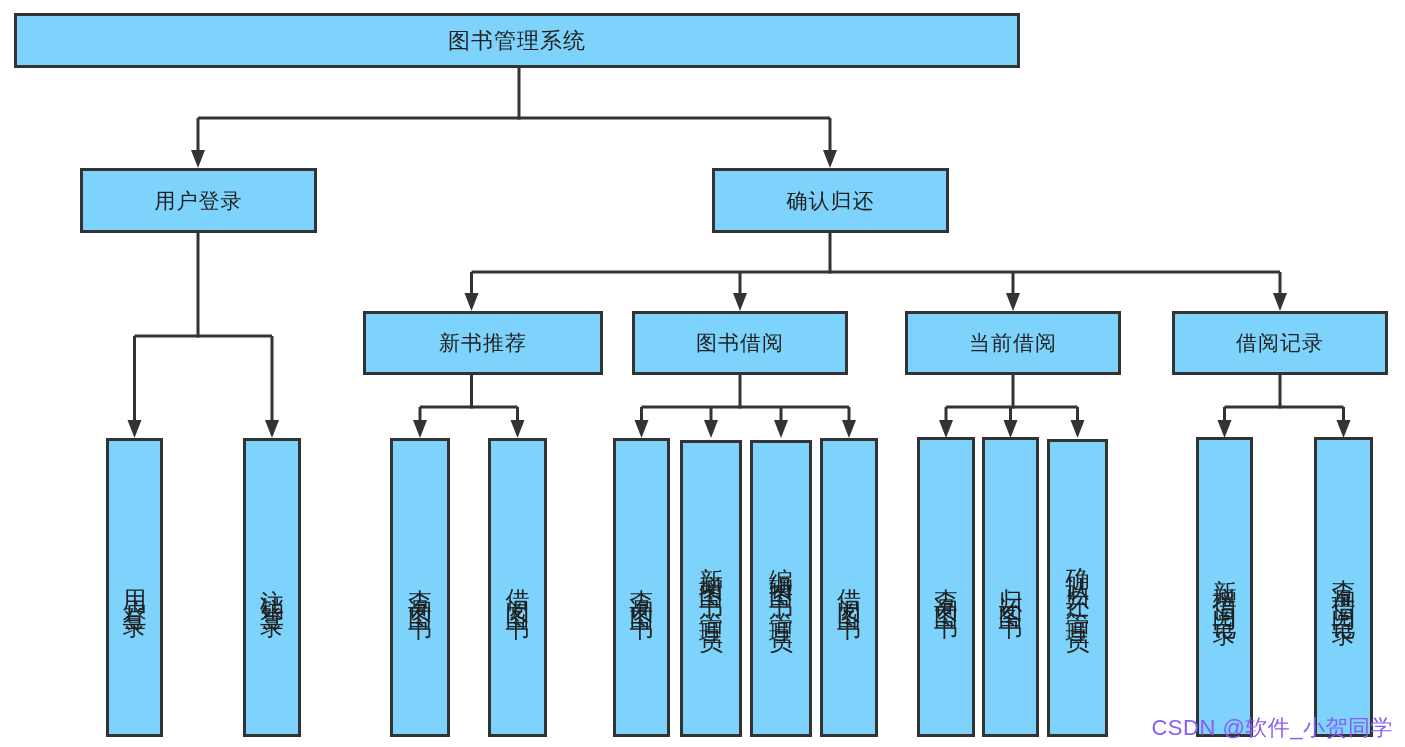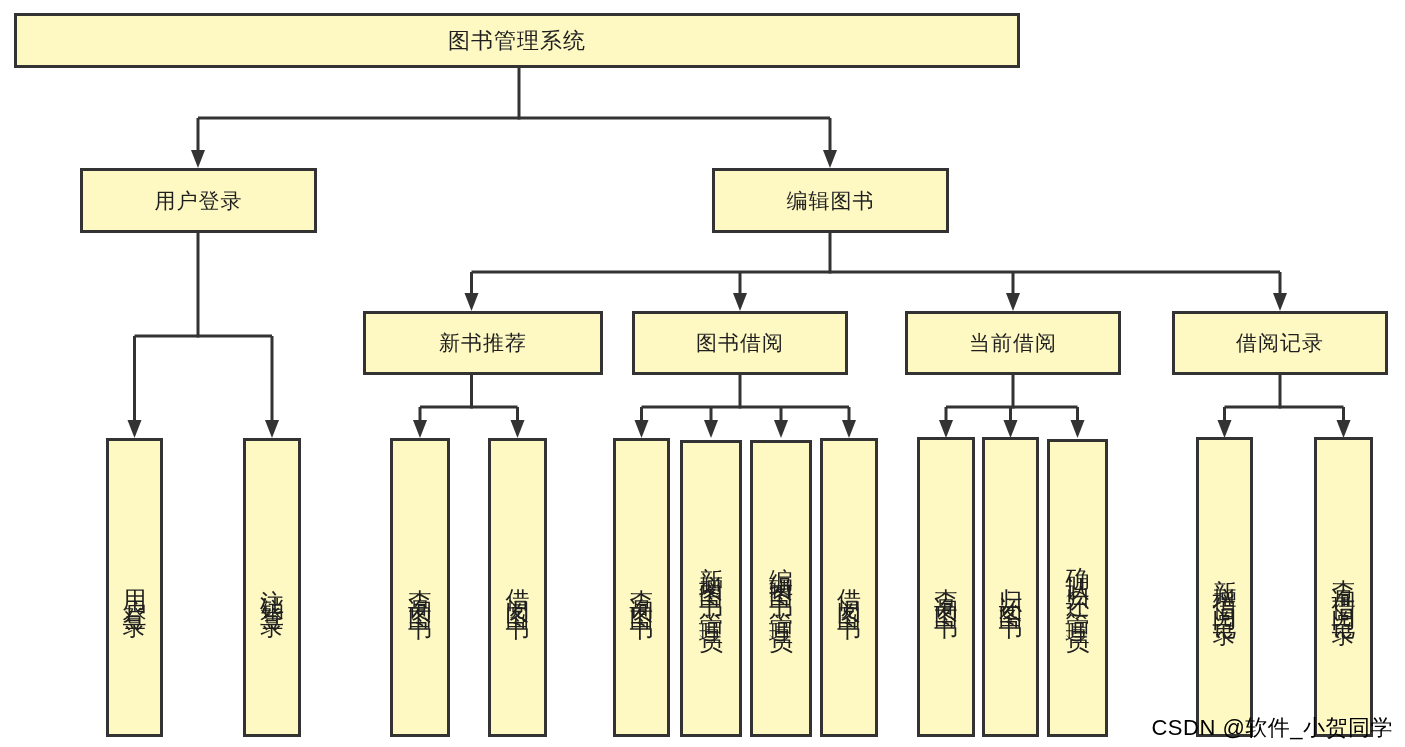"图书管理系统" .node { background: #fef9c3 -> #7dd3fc }
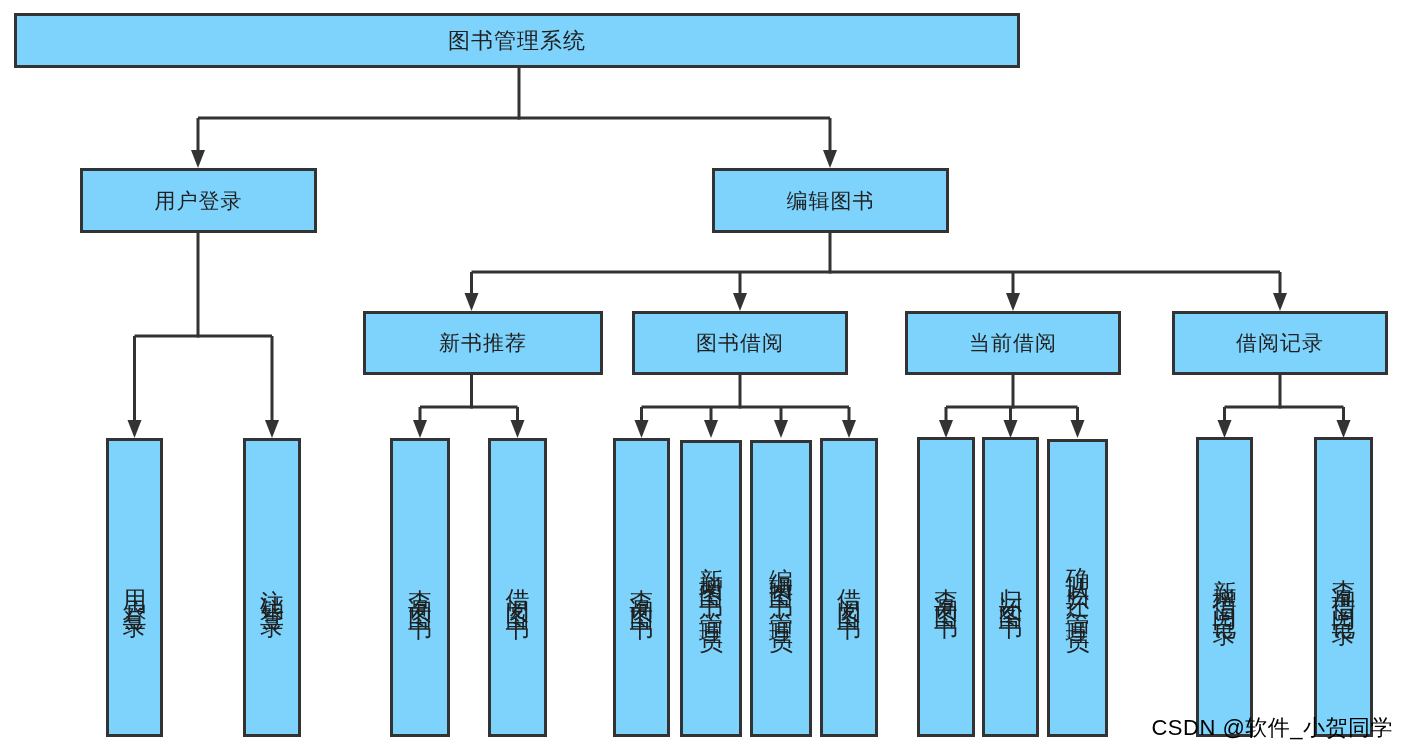"编辑图书" div.node { text: 编辑图书 -> 确认归还 }
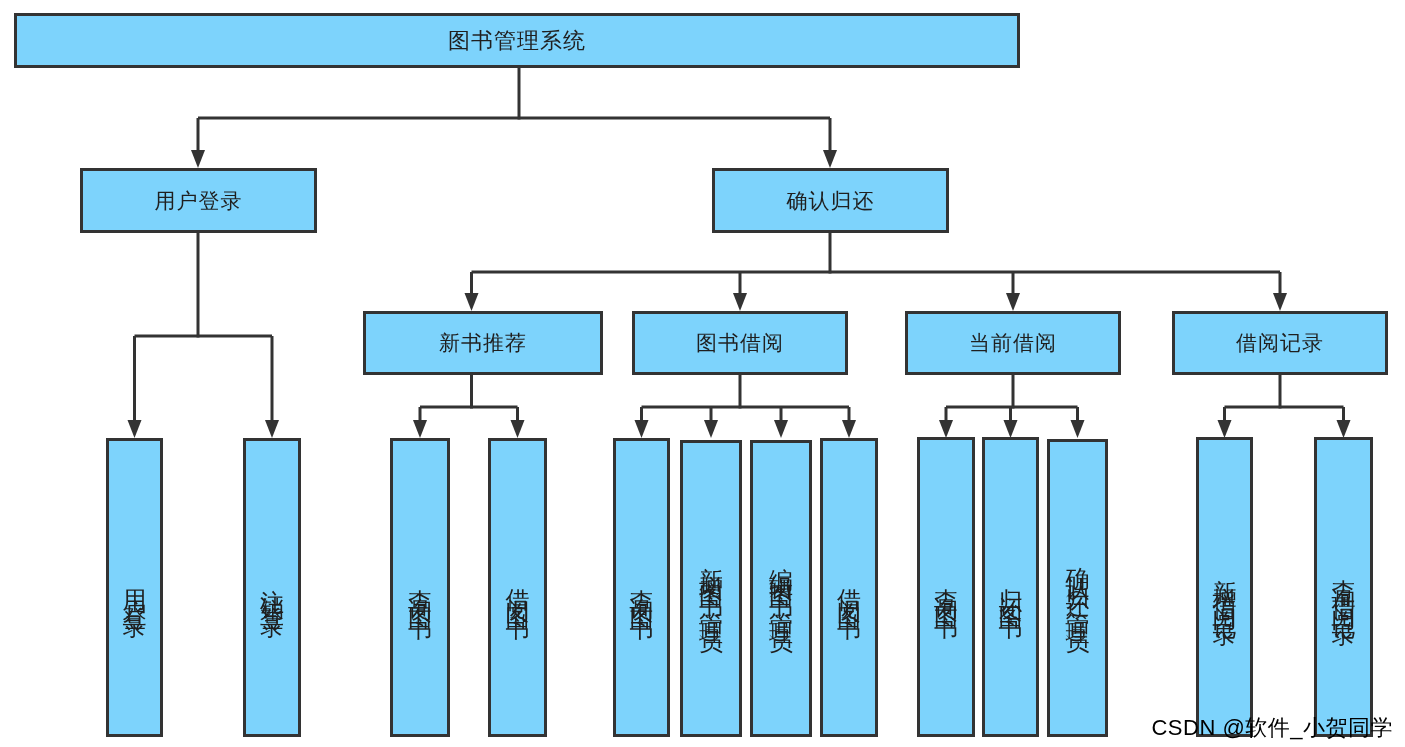"CSDN @软件_小贺同学" .watermark { color: #000000 -> #8b5cf6 }
